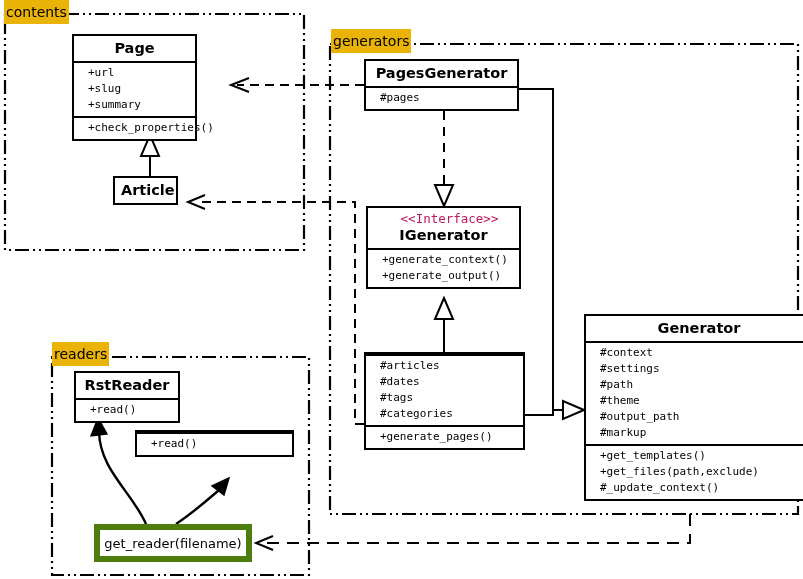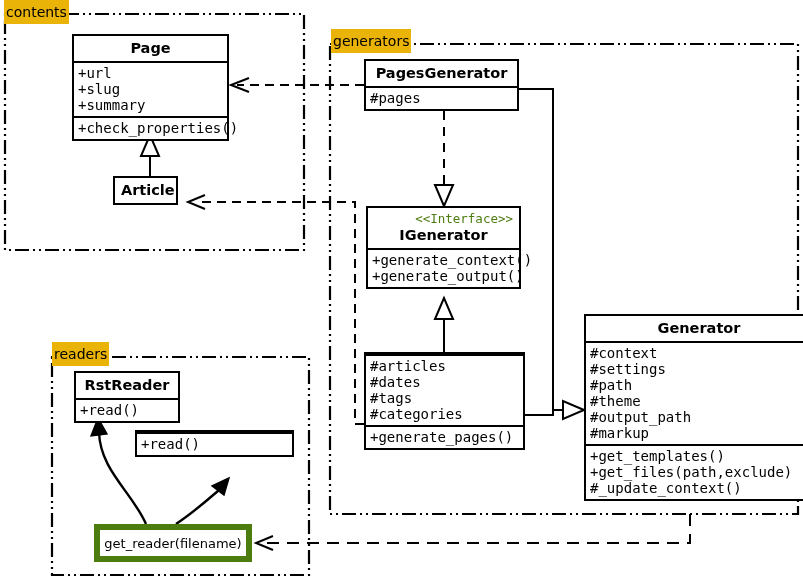"Page" div.umlbox { width: 157px -> 125px }
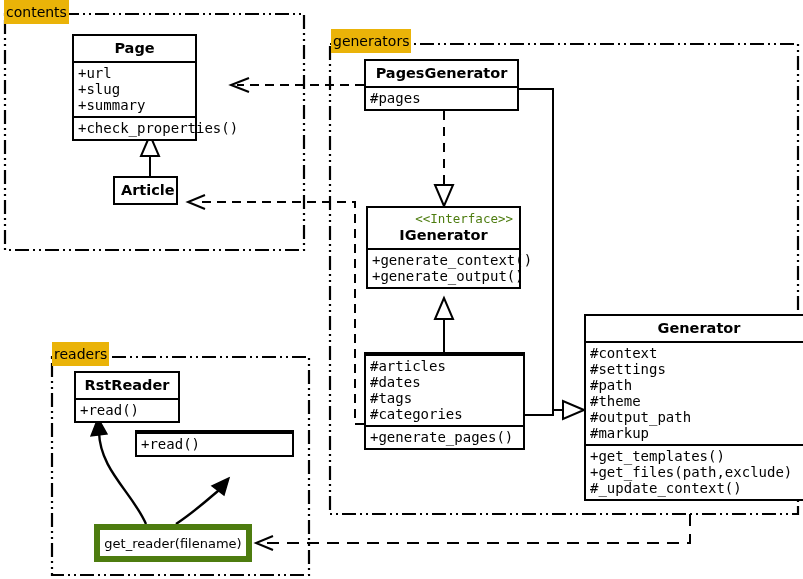"+url" .umlbox .member { font-size: 14px -> 11px; padding: 0 3px 0 4px -> 0 3px 0 14px }
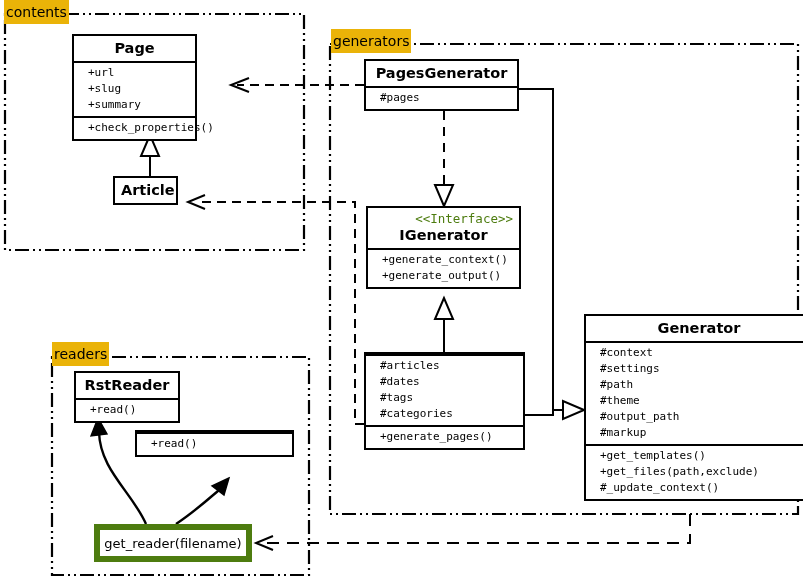"<<Interface>>" .umlbox .stereo { color: #4d7c0f -> #be185d; text-align: right -> center }
